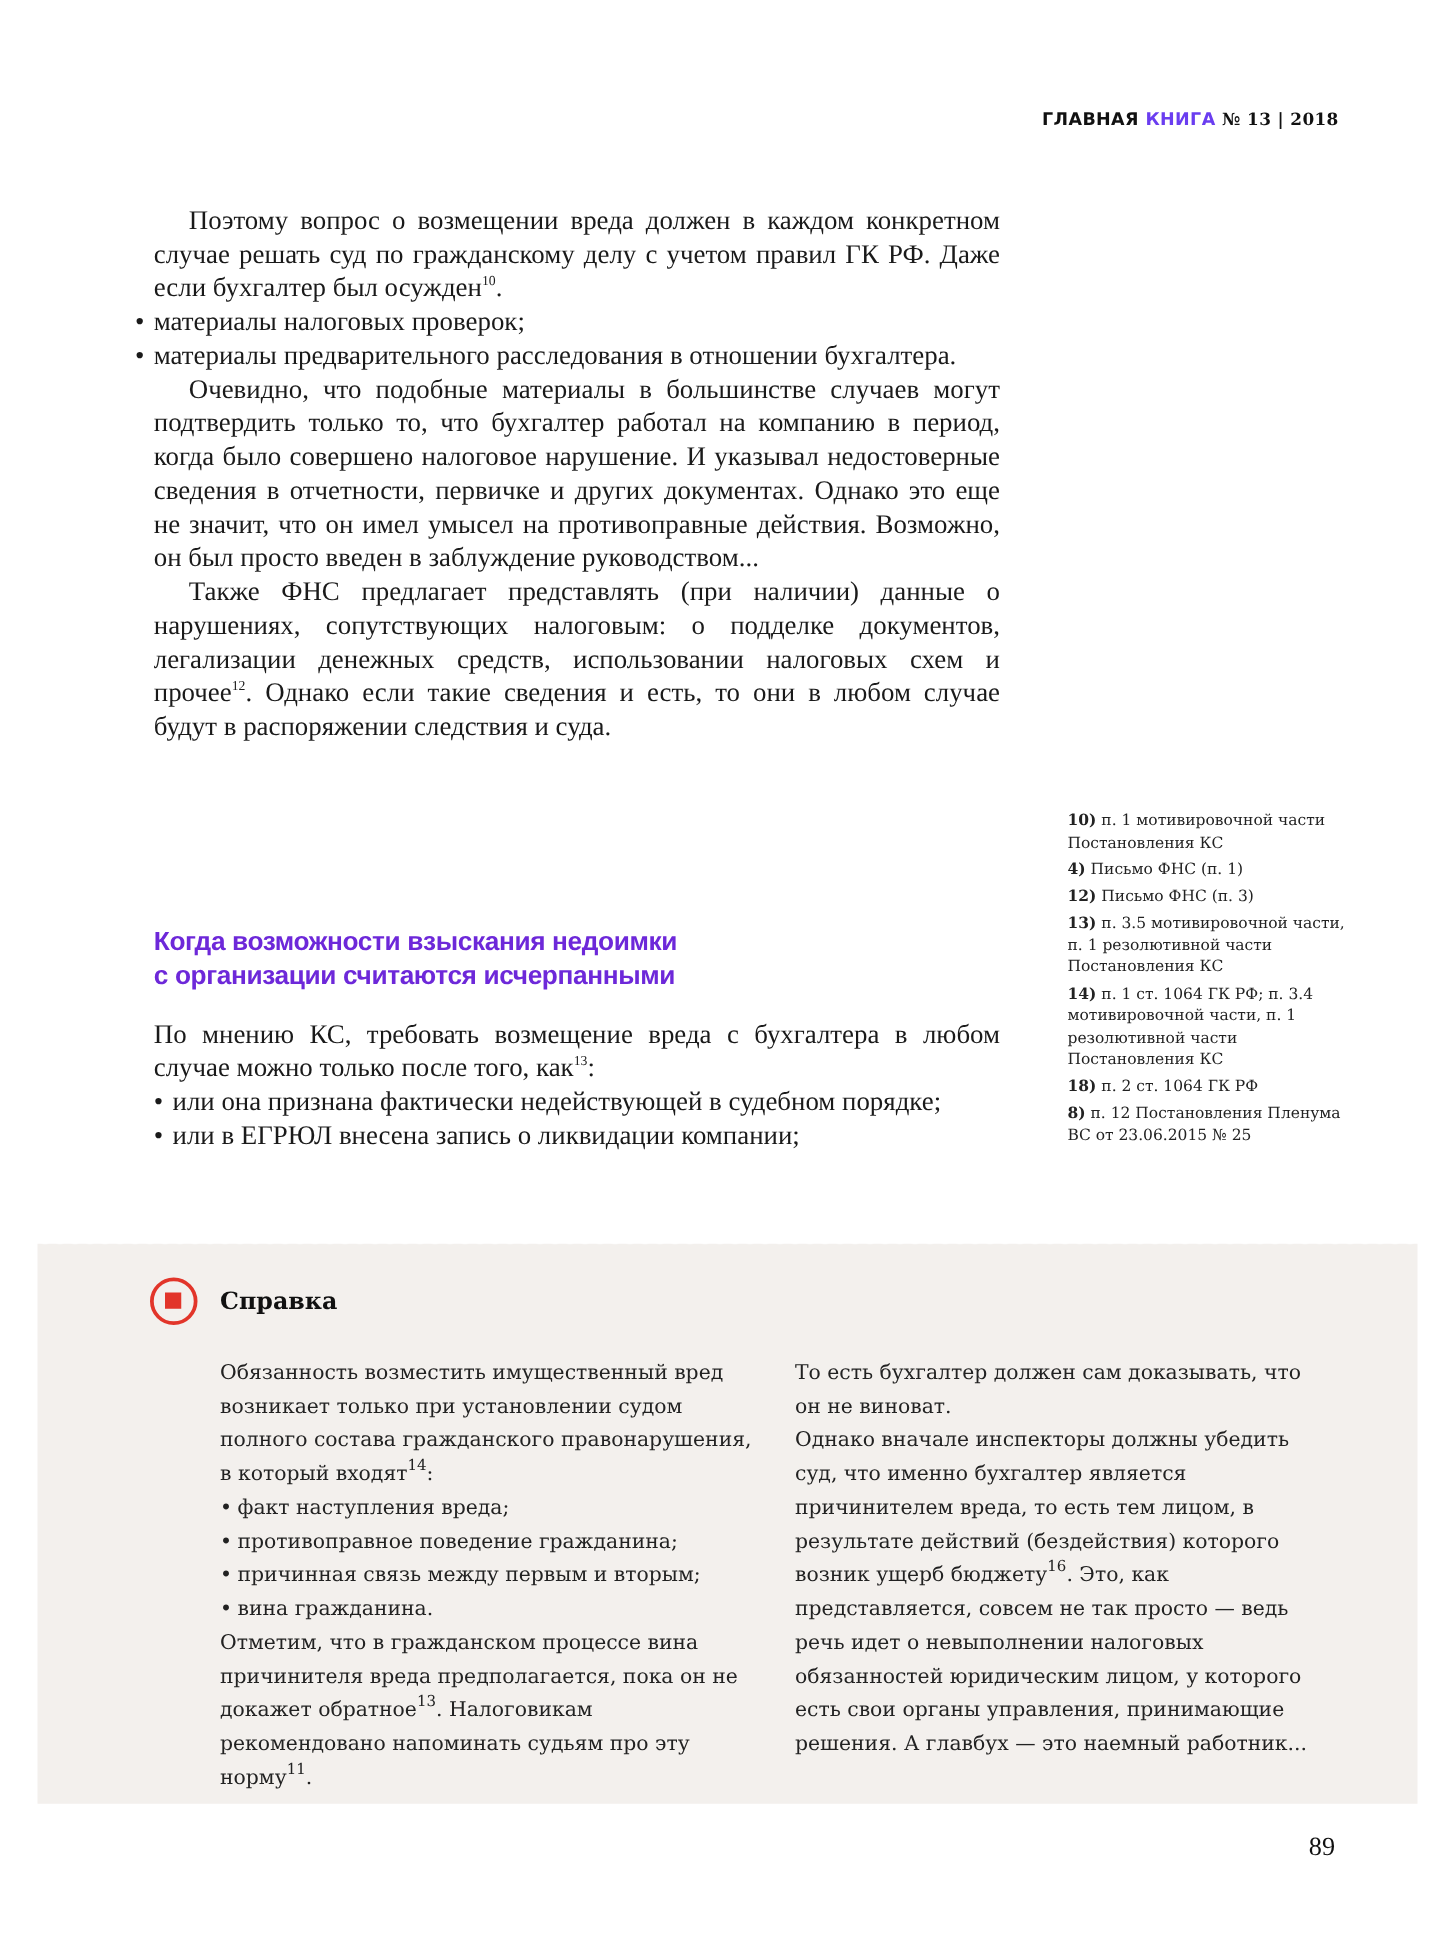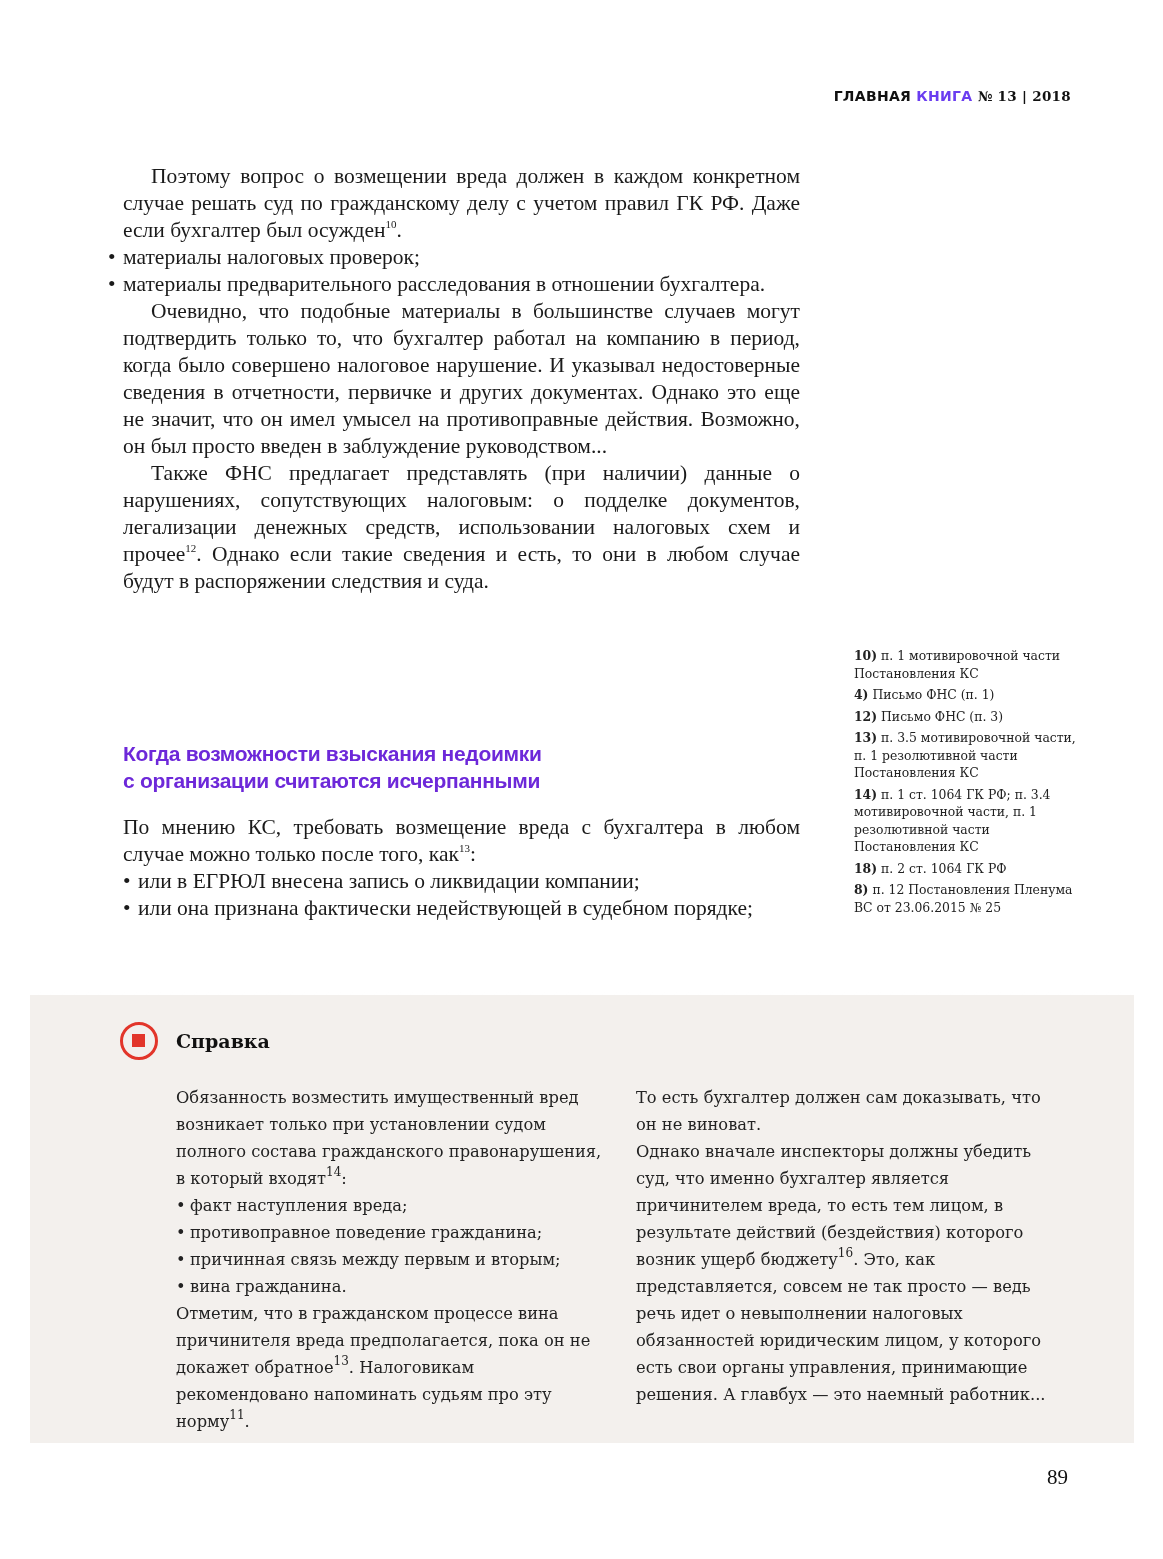"или в ЕГРЮЛ внесена запись" li { order: before "или она признана фактически" -> after "или она признана фактически" }
